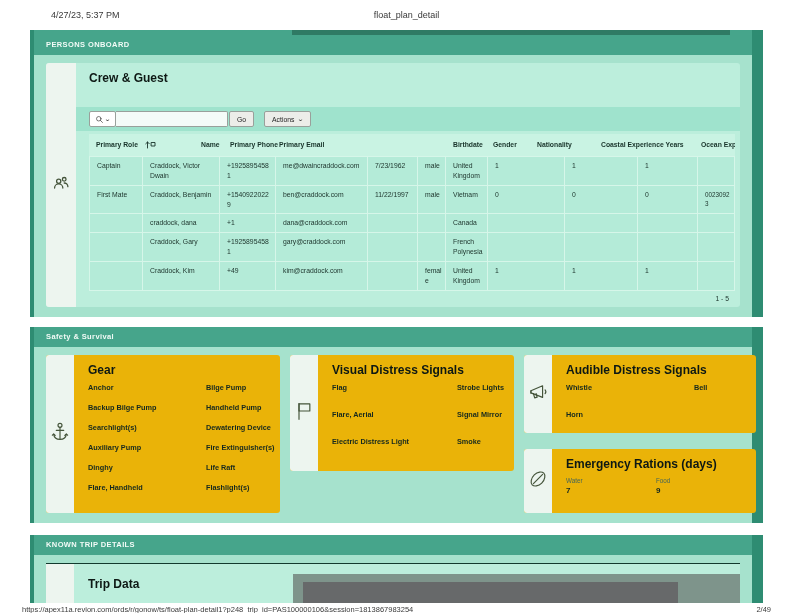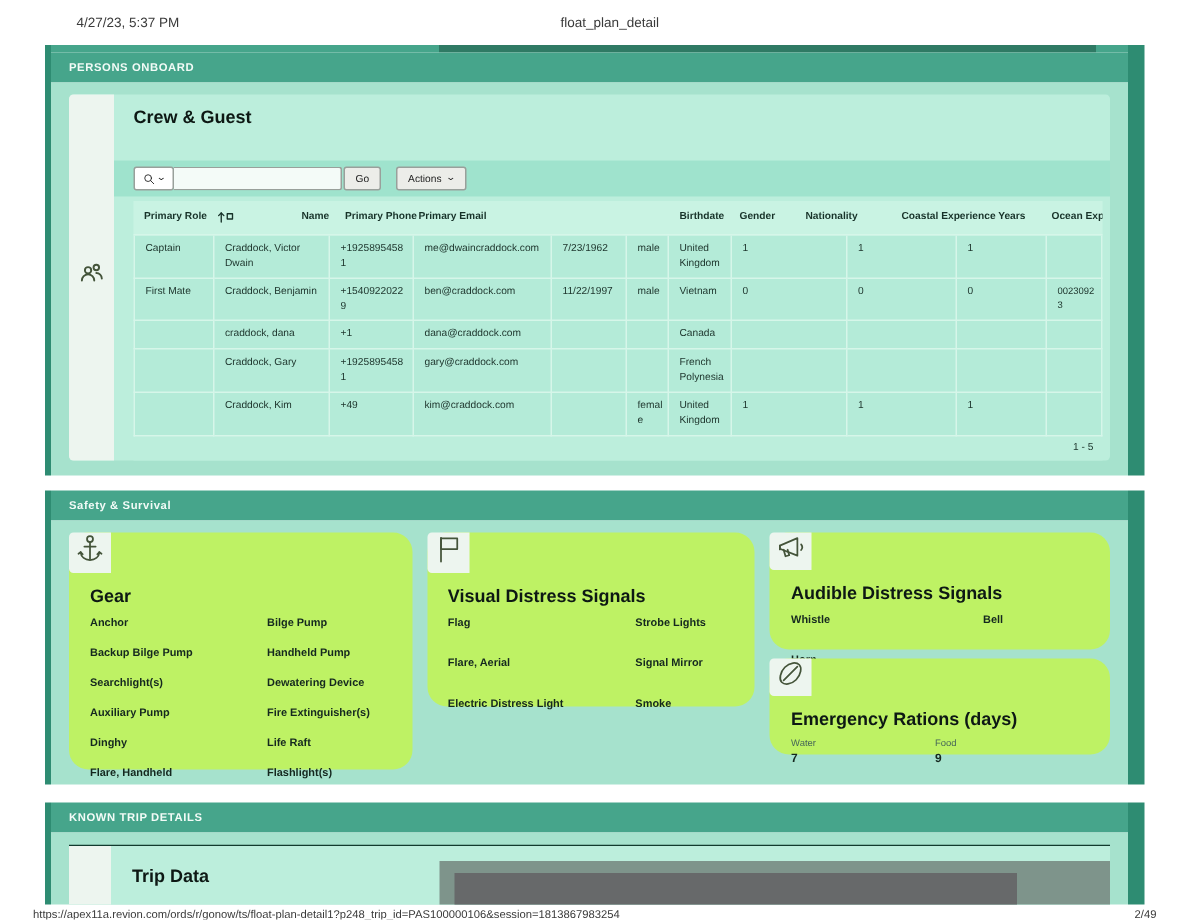"Gear" .scard { background: #bef264 -> #eab308; border-radius: 13px -> 3px; flex-direction: column -> none }
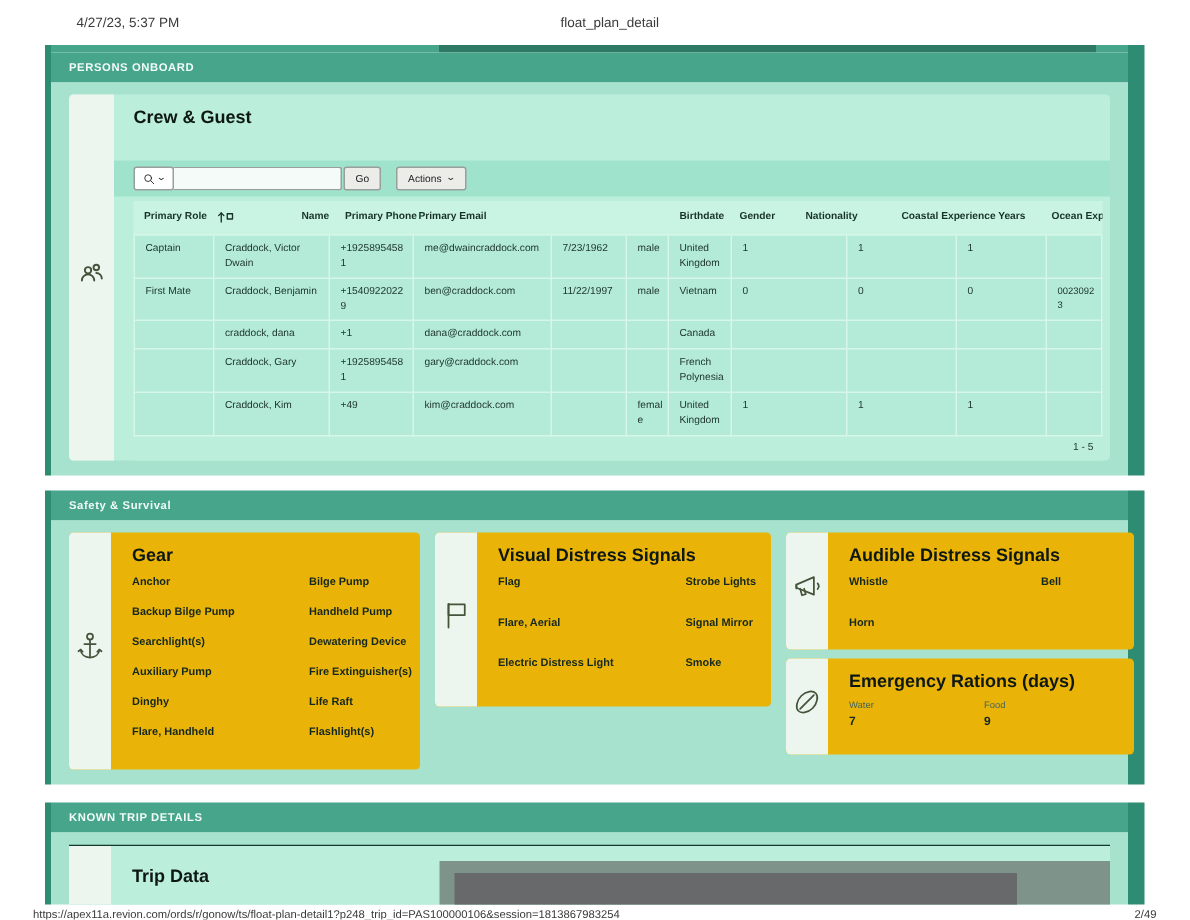"Audible Distress Signals" .right-col { justify-content: none -> space-between }
